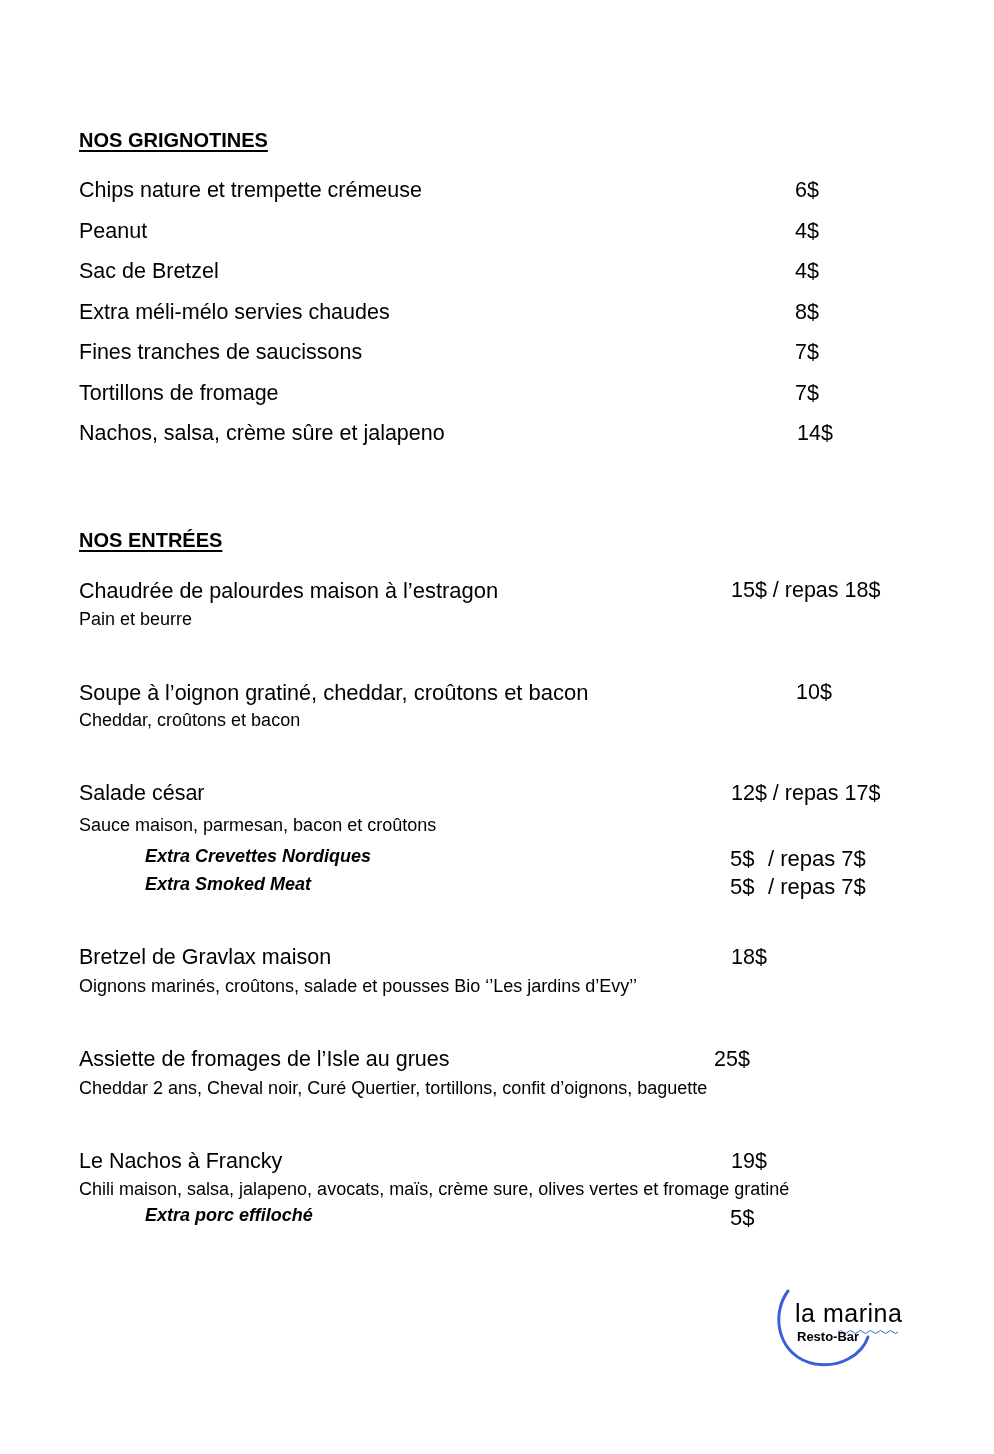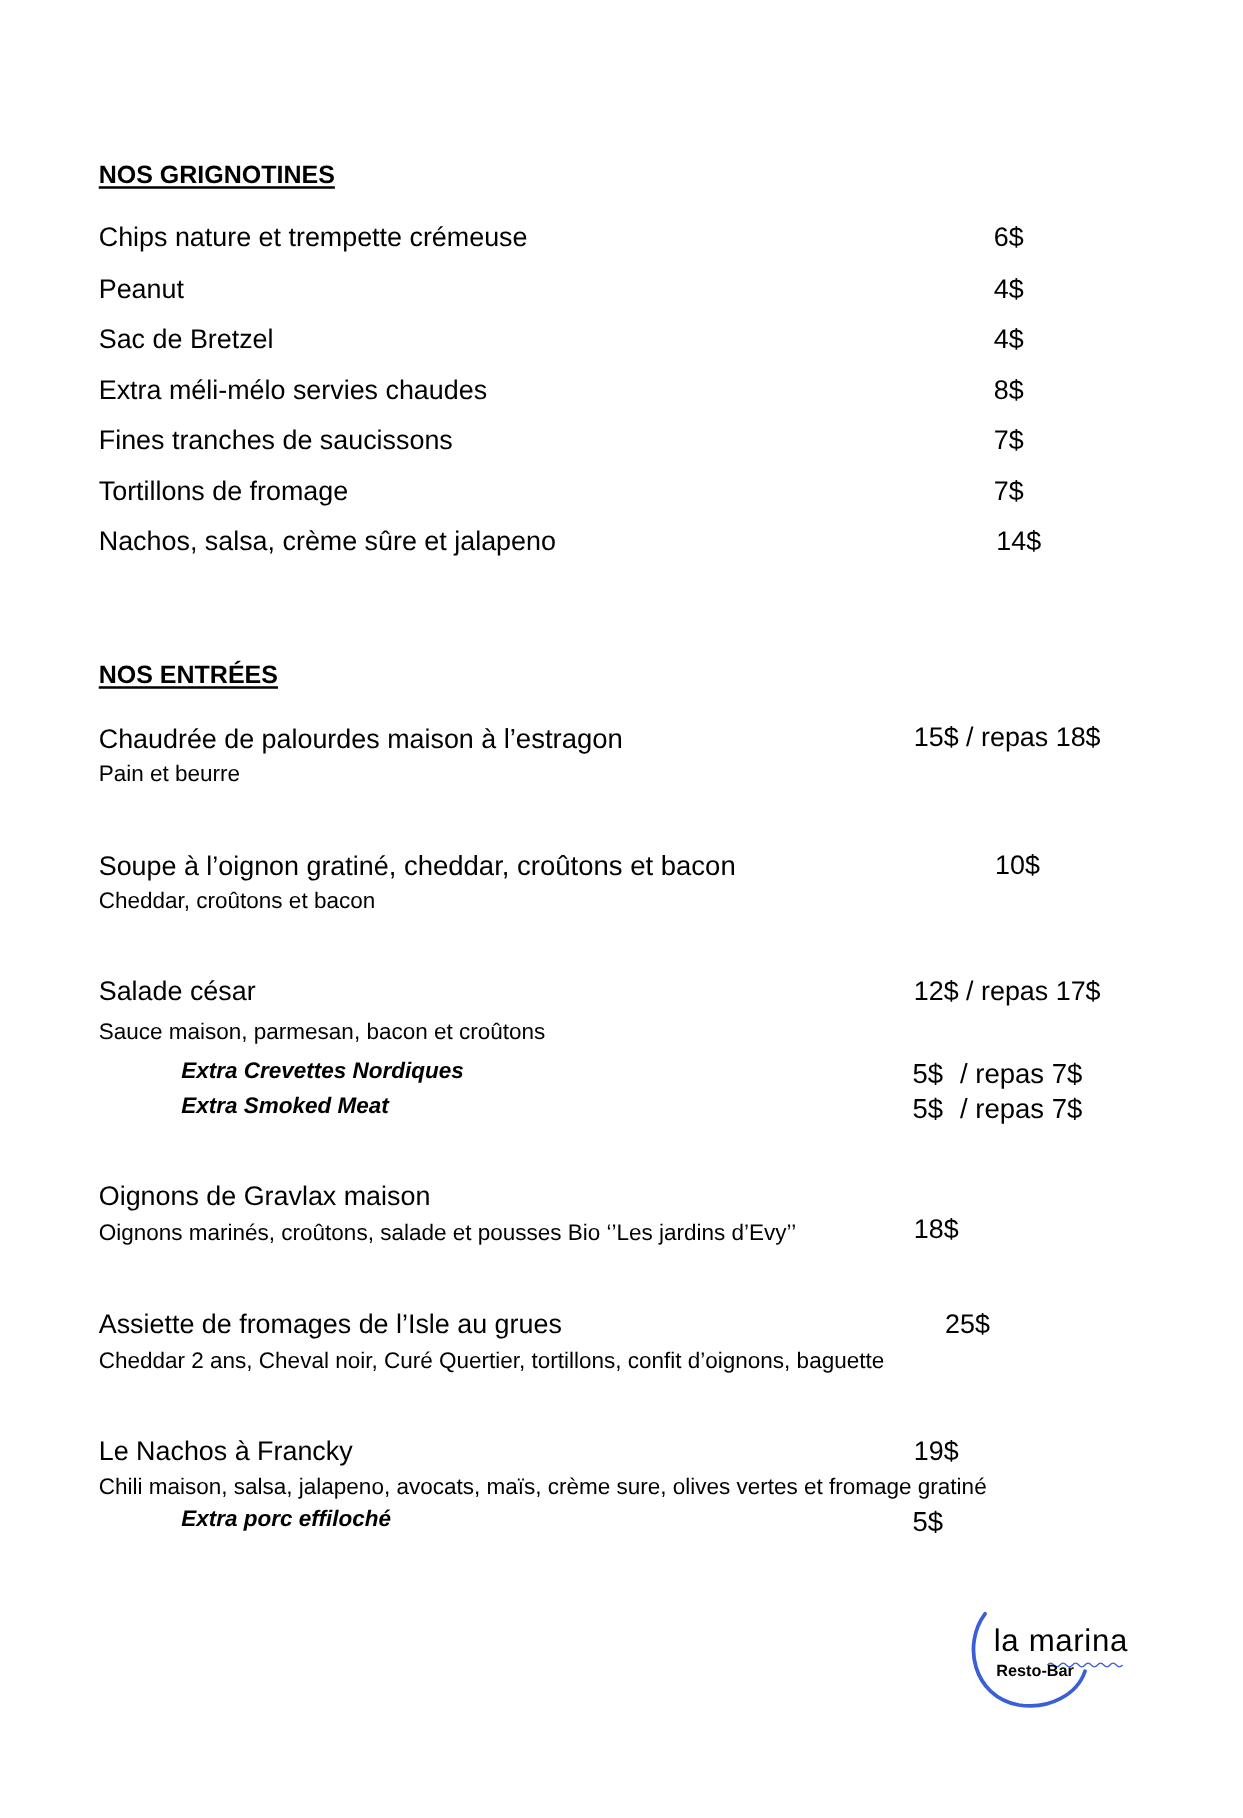"Oignons de Gravlax maison" div.abs { text: Oignons -> Bretzel }
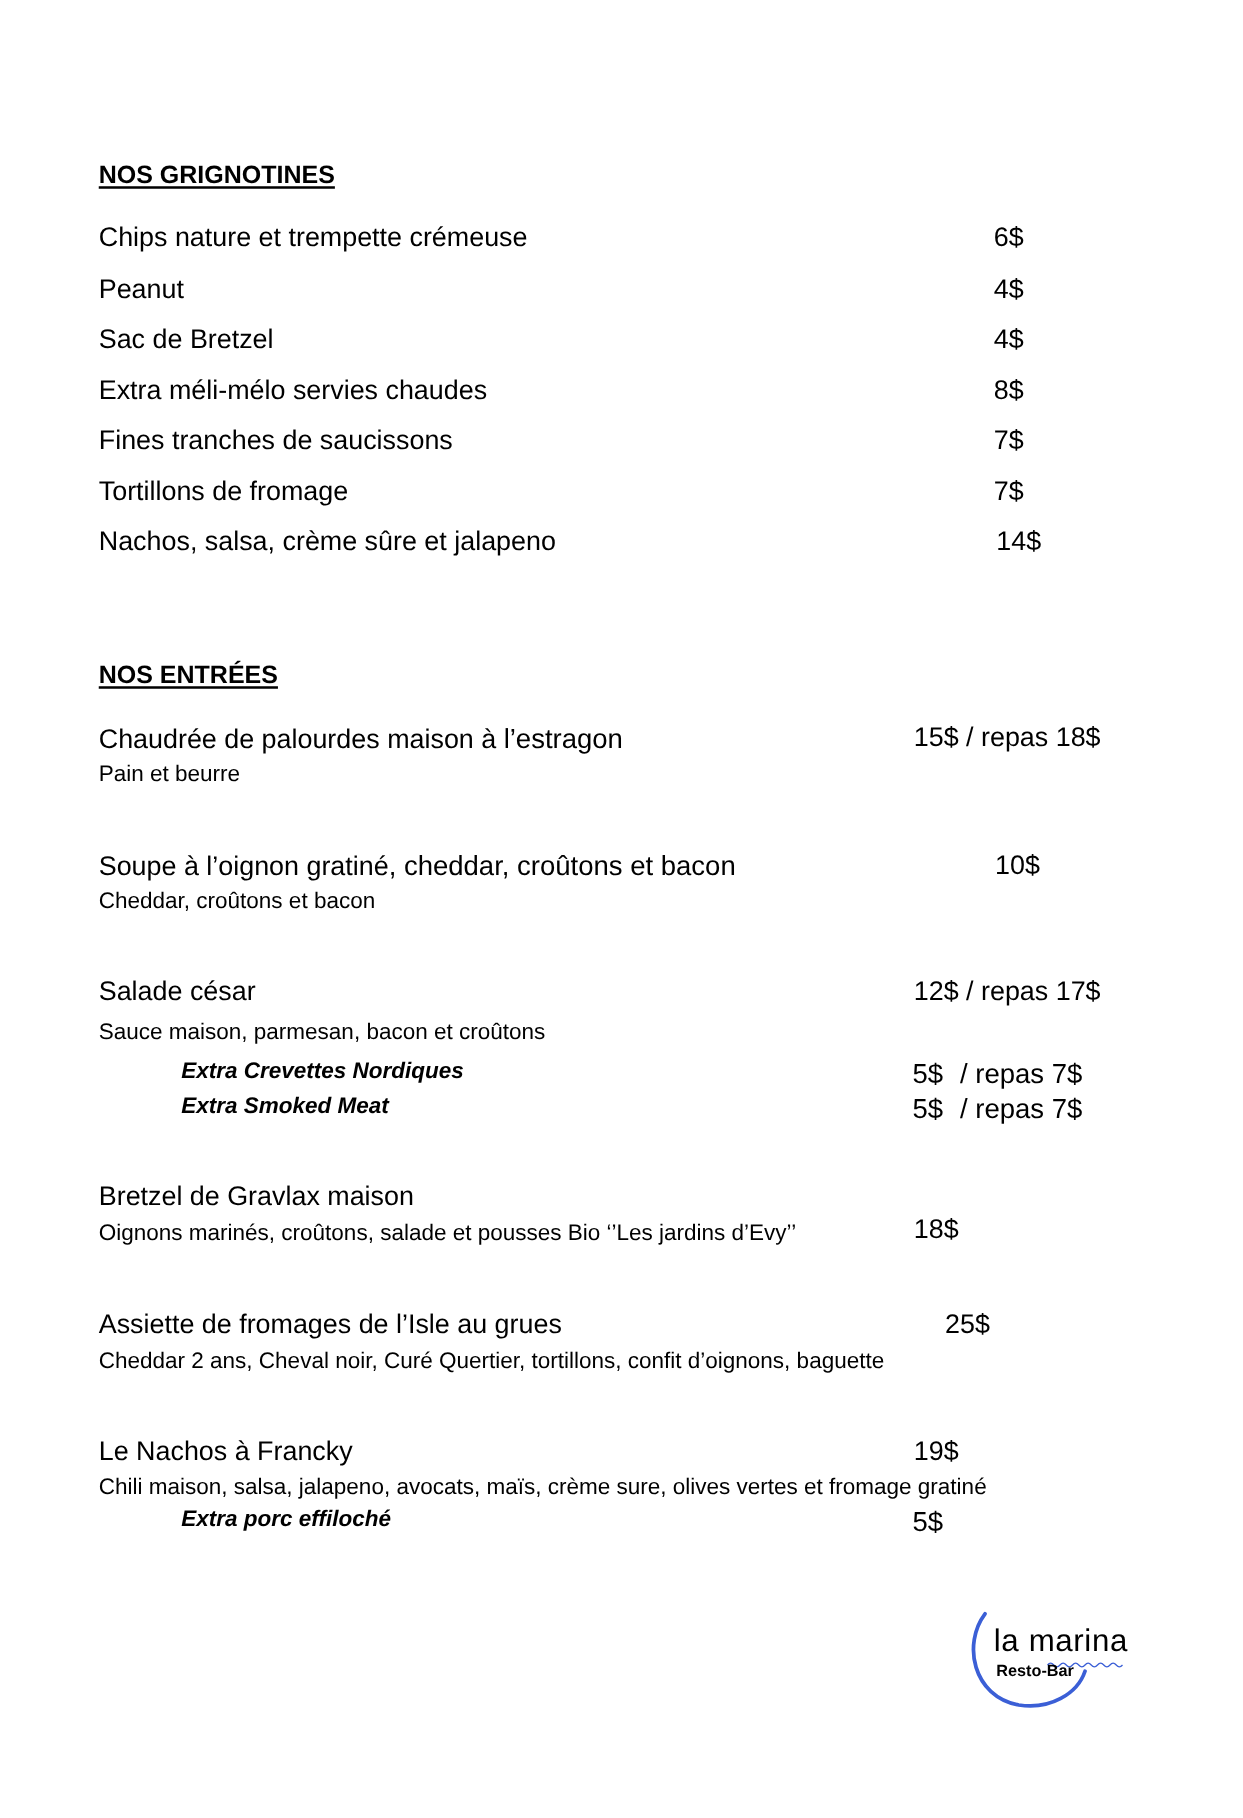"18$" div.abs { margin-top: 26px -> none }
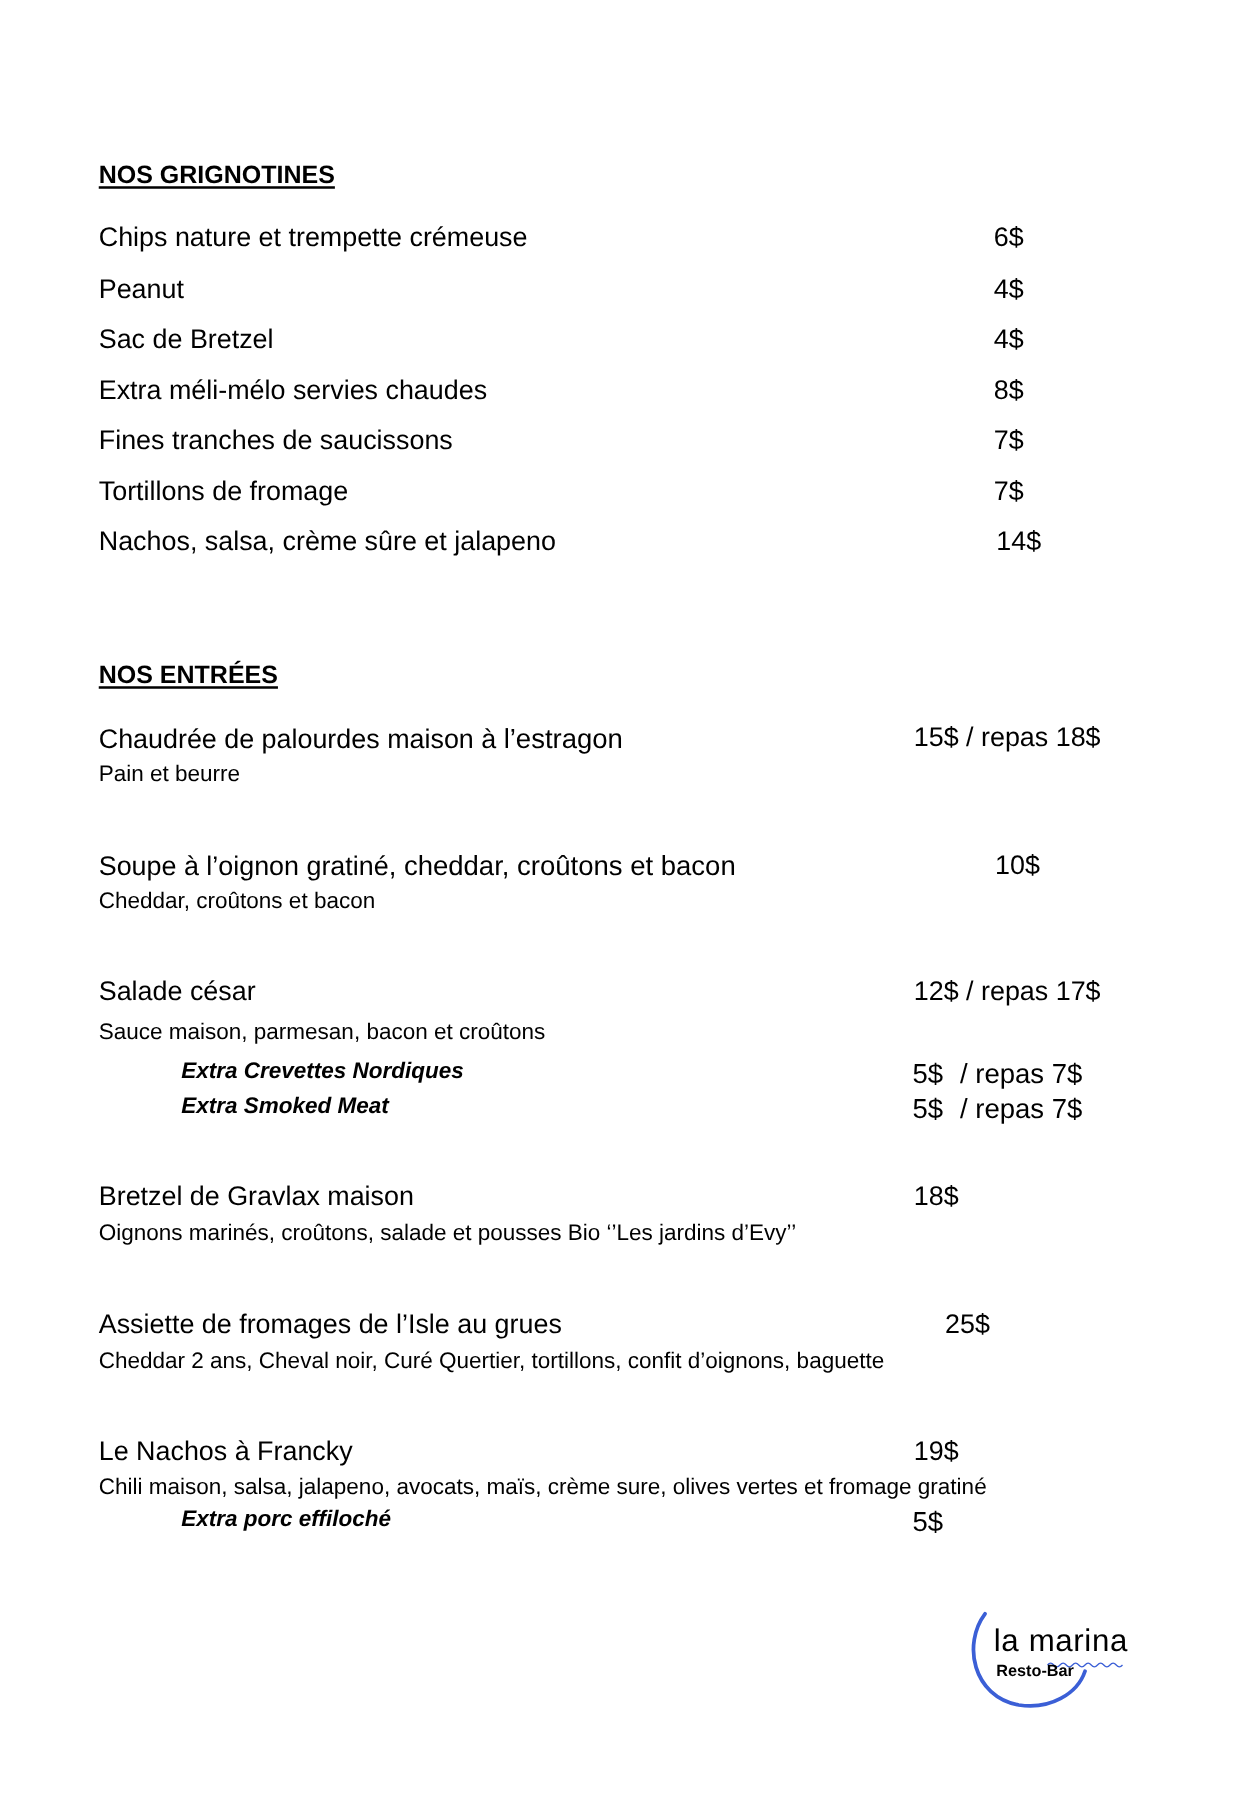"25$" div.abs { left: 756px -> 714px }
